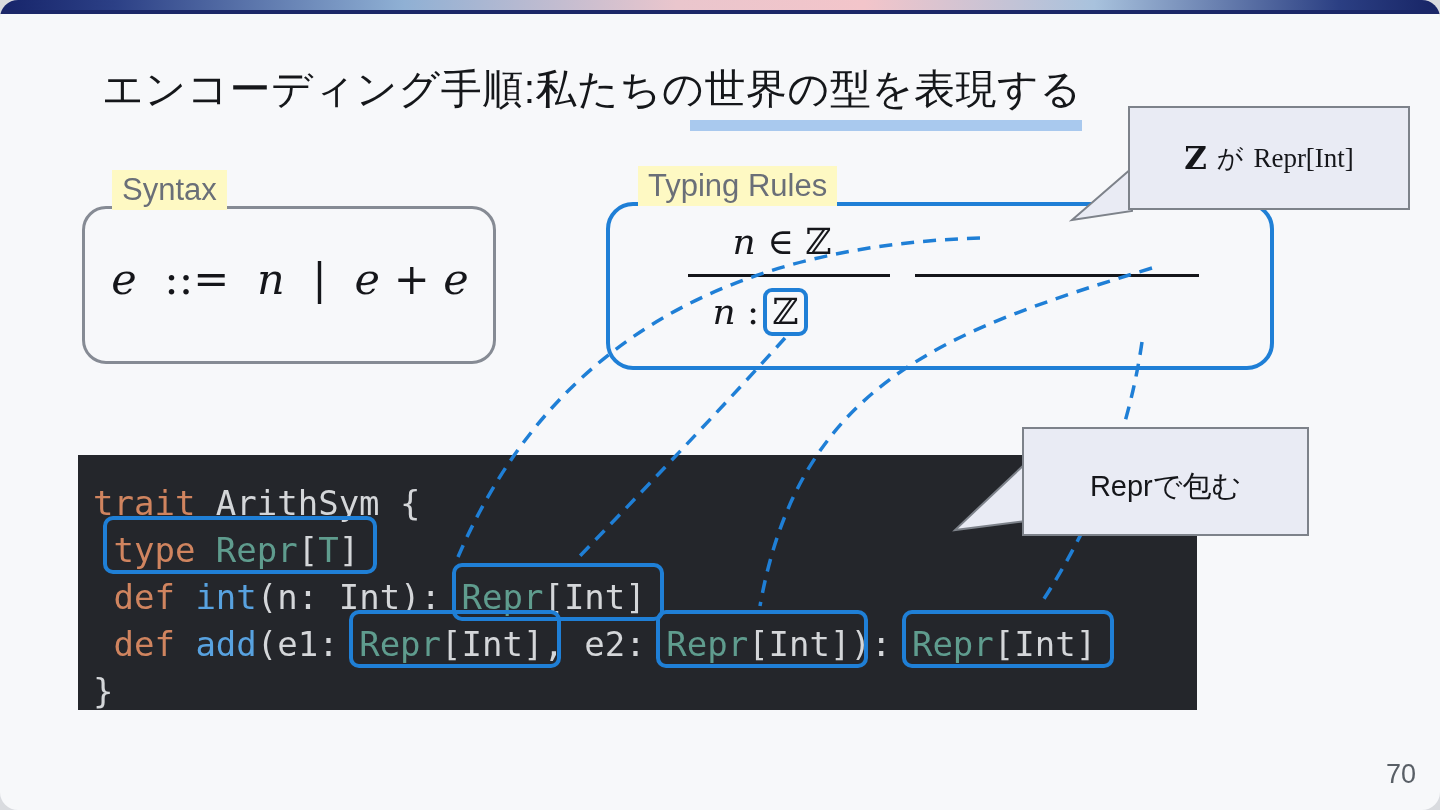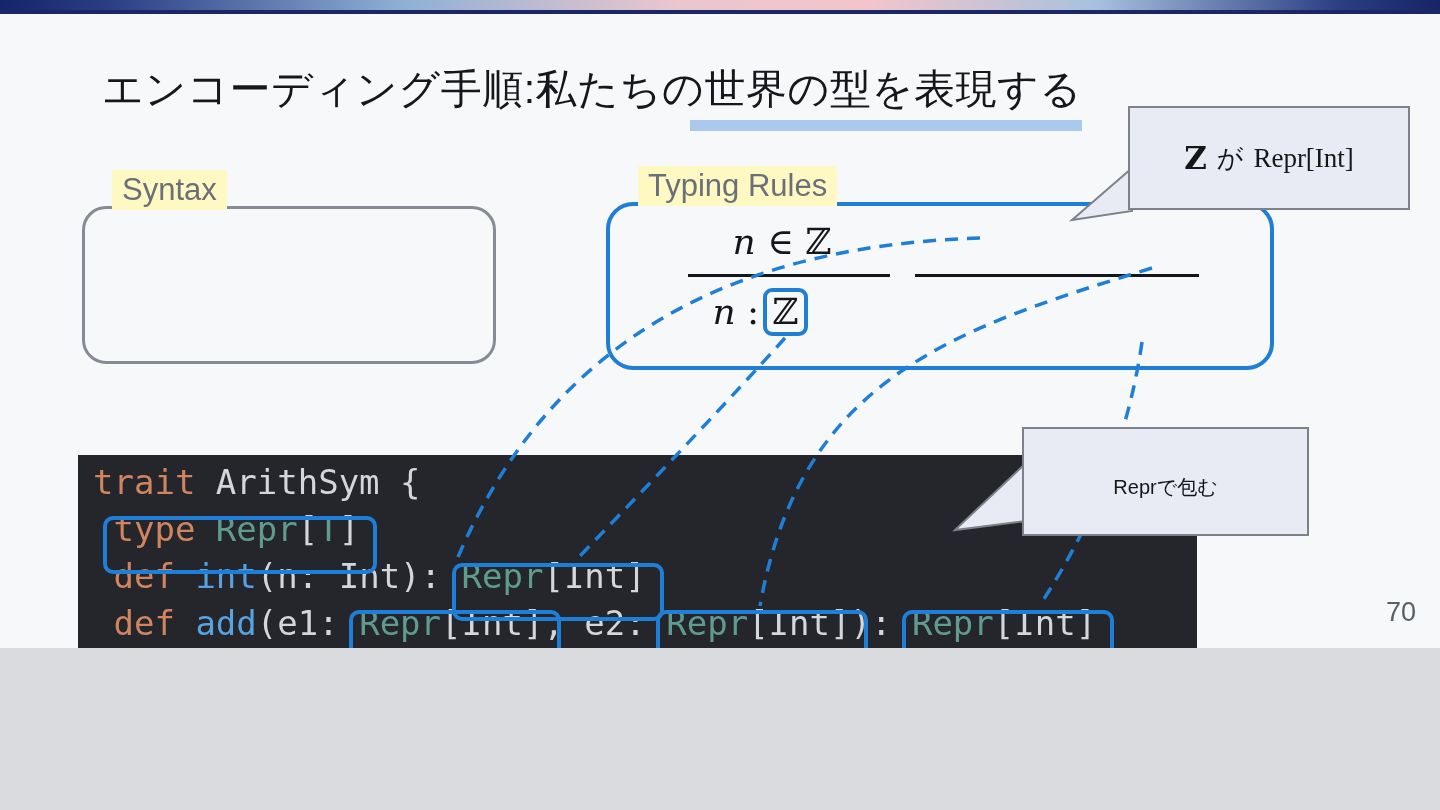"エンコーディング手順:私たちの世界の型を表現する" .slide { border-radius: none -> 18px; height: 648px -> 810px }
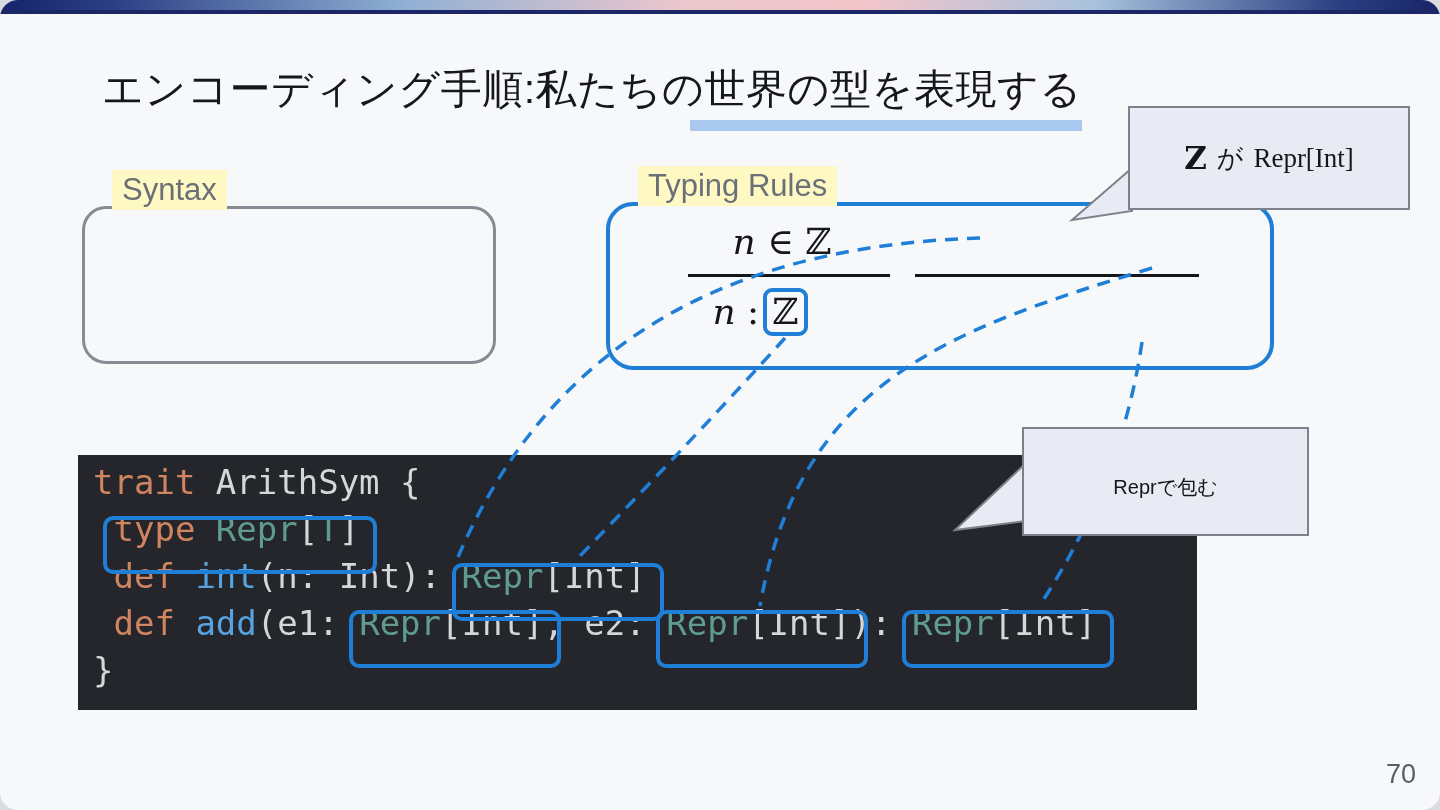"e ::= n | e" div.abs { html: none -> <div> <span>e</span><span></span> <span>::=</span><span></span> <span>n</span><span></span> <span>|</span><span></span> <span>e</span> <span>+</span> <span>e</span> </div> }
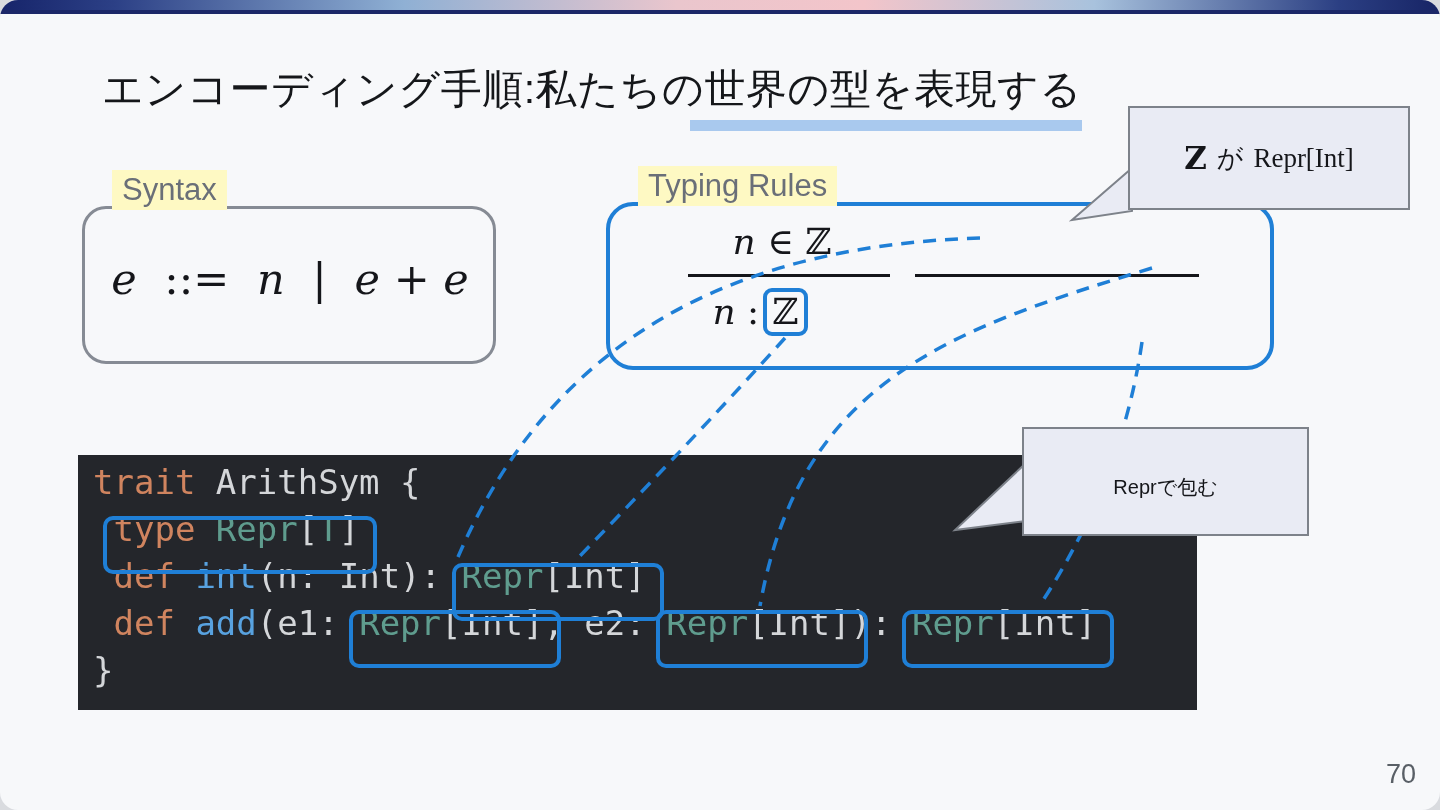"trait ArithSym { type Repr[T]" pre.code { padding: 4px 0 0 15px -> 25px 0 0 15px }
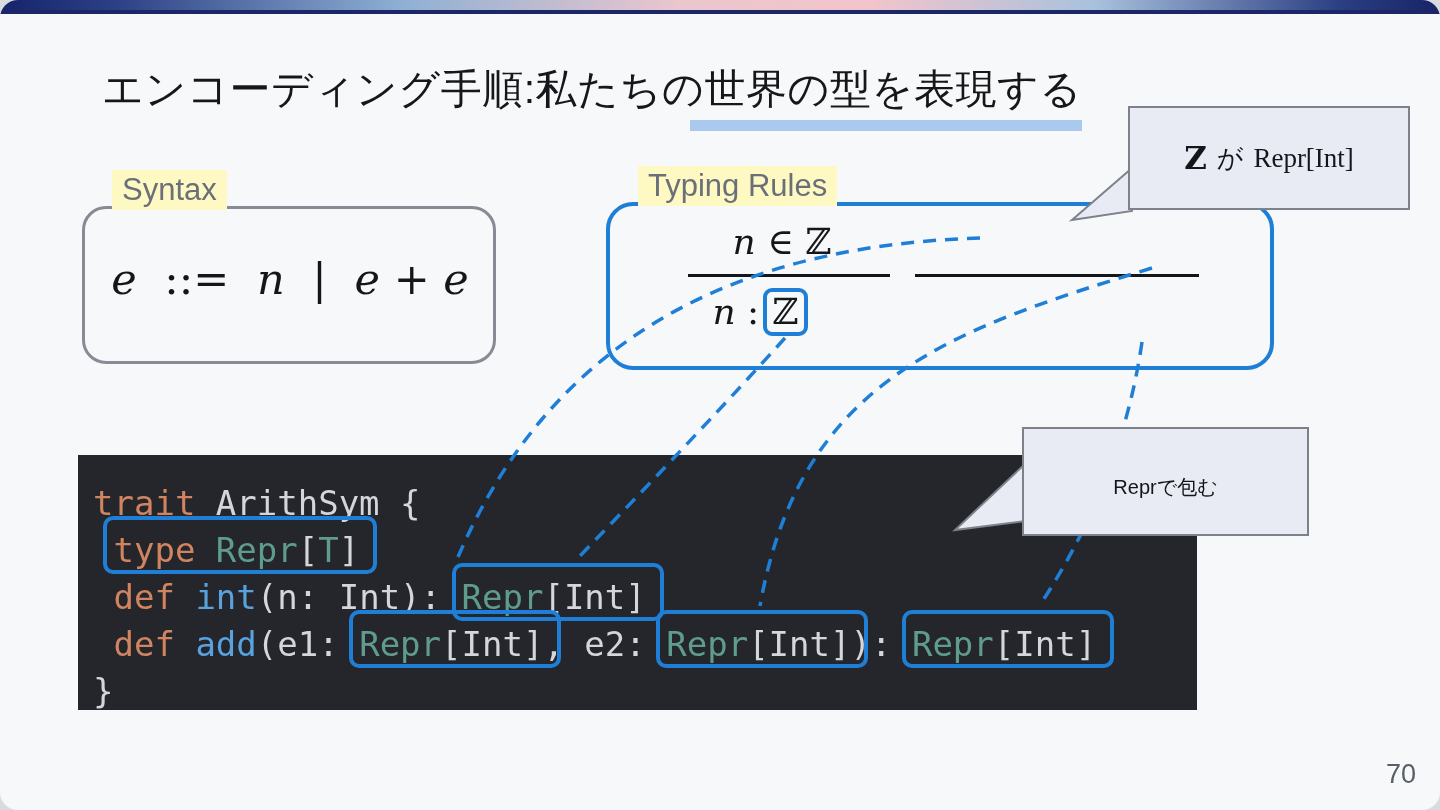"Reprで包む" .cwrap { font-size: 20px -> 29px }
